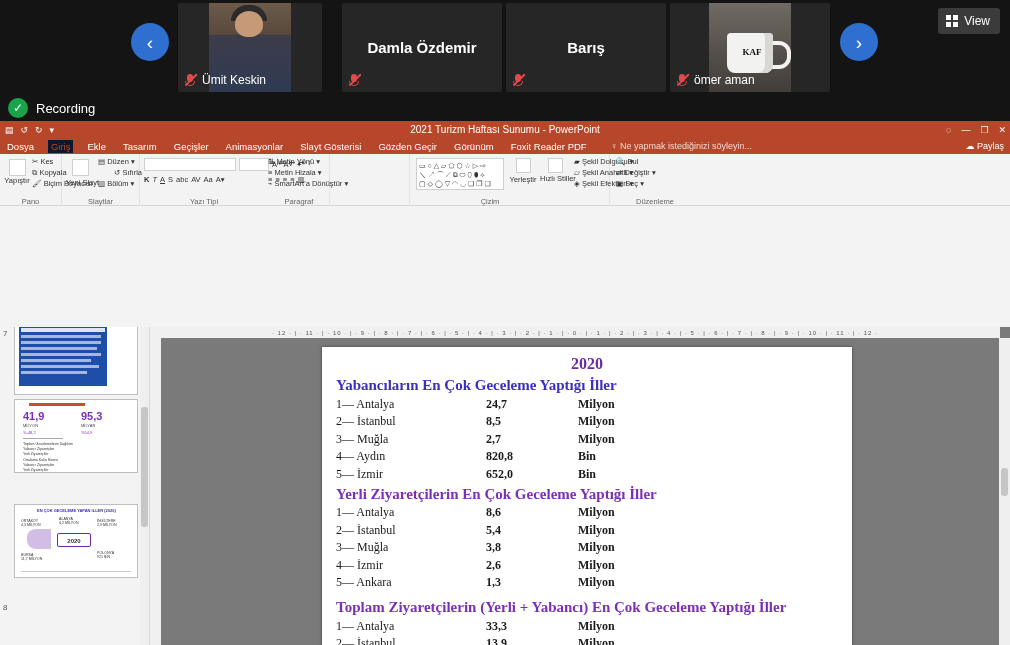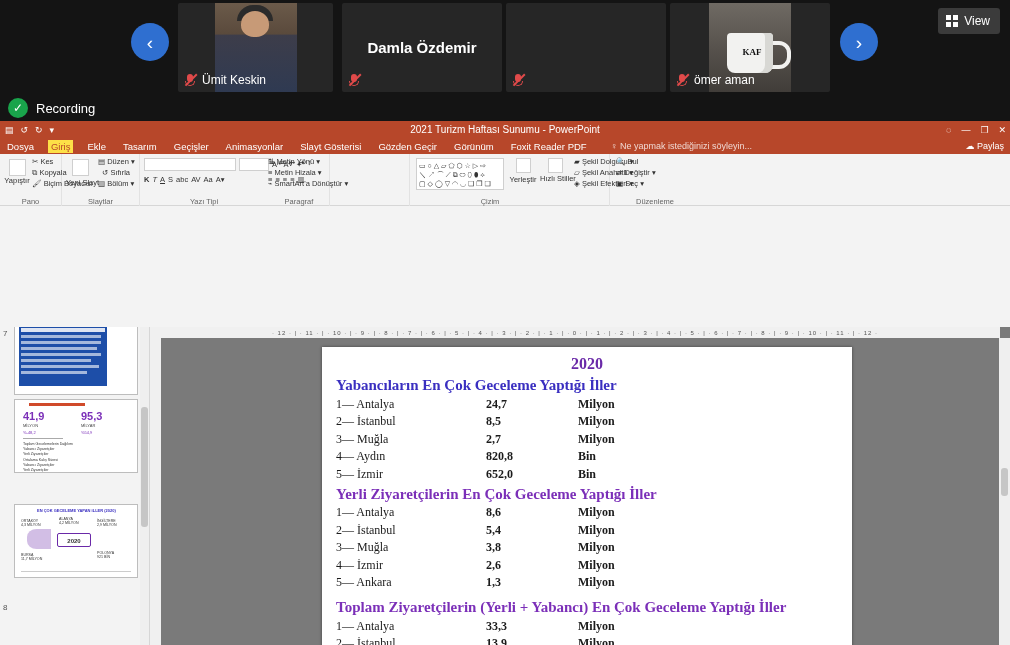"Barış" div.vc-name-center { html: none -> <div>Barış</div> }
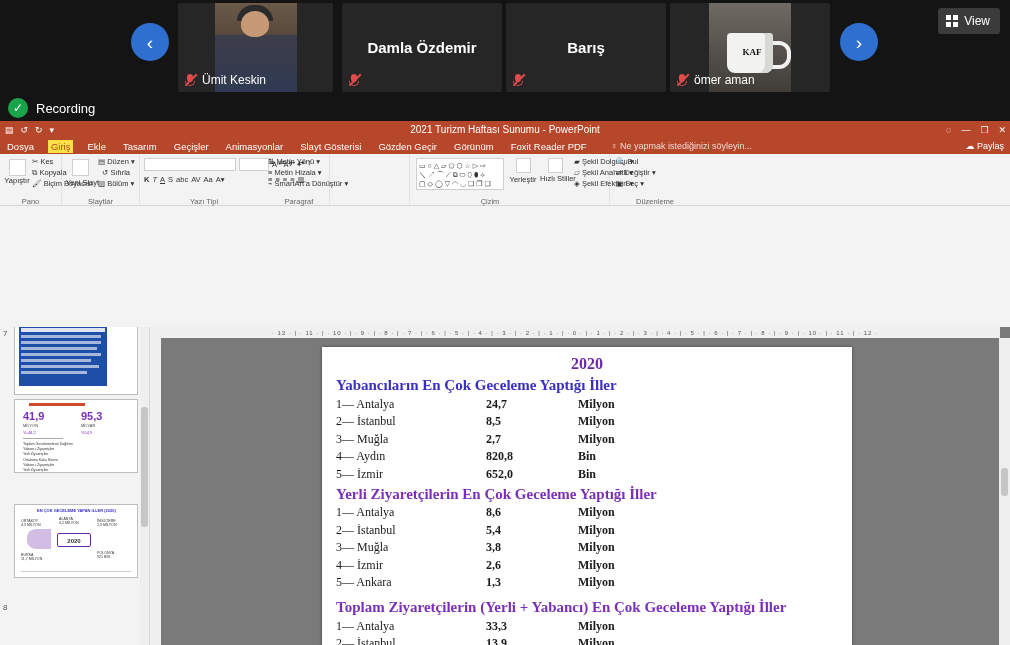"Ümit Keskin" .vc-tile.t1 { width: 155px -> 144px }
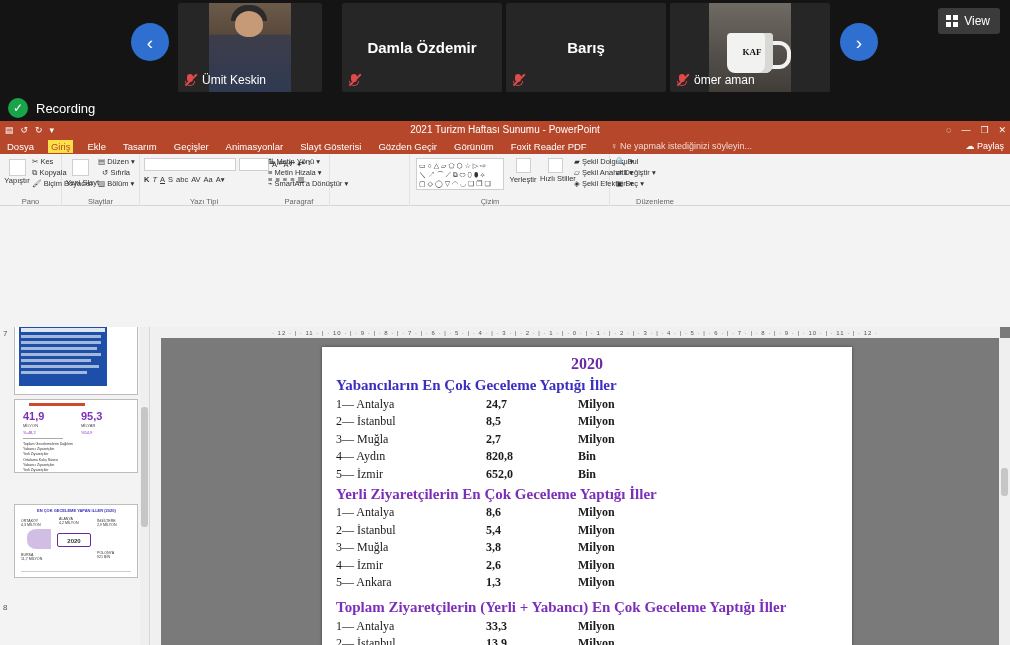"Giriş" .ppt-tabs .tab.active { background: #fde047 -> #0f172a }
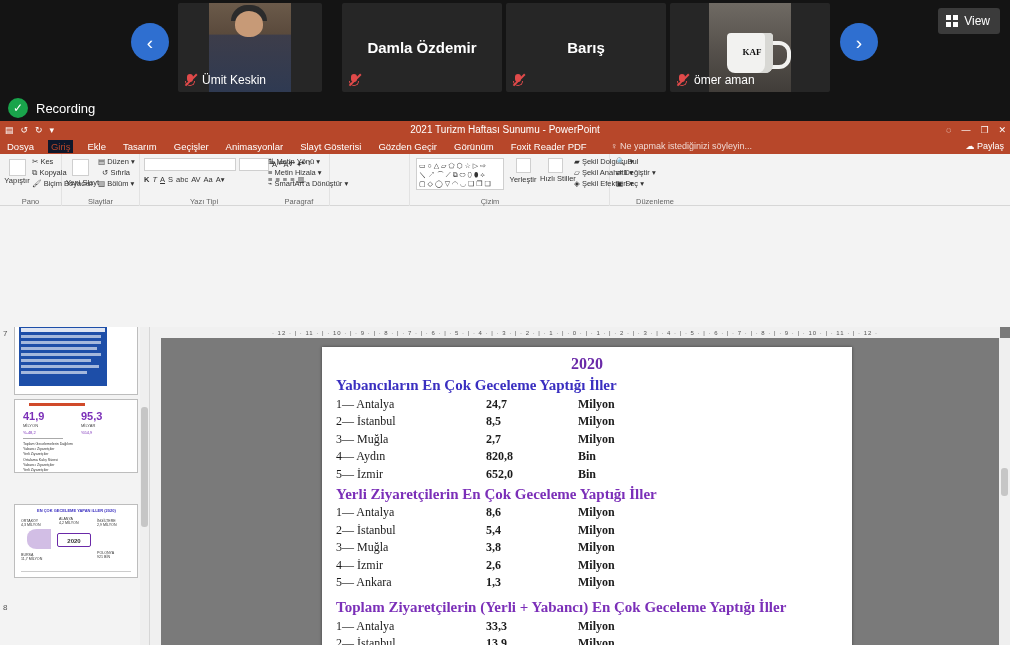"↺ Sıfırla" div.mini { left: 40px -> 52px }
